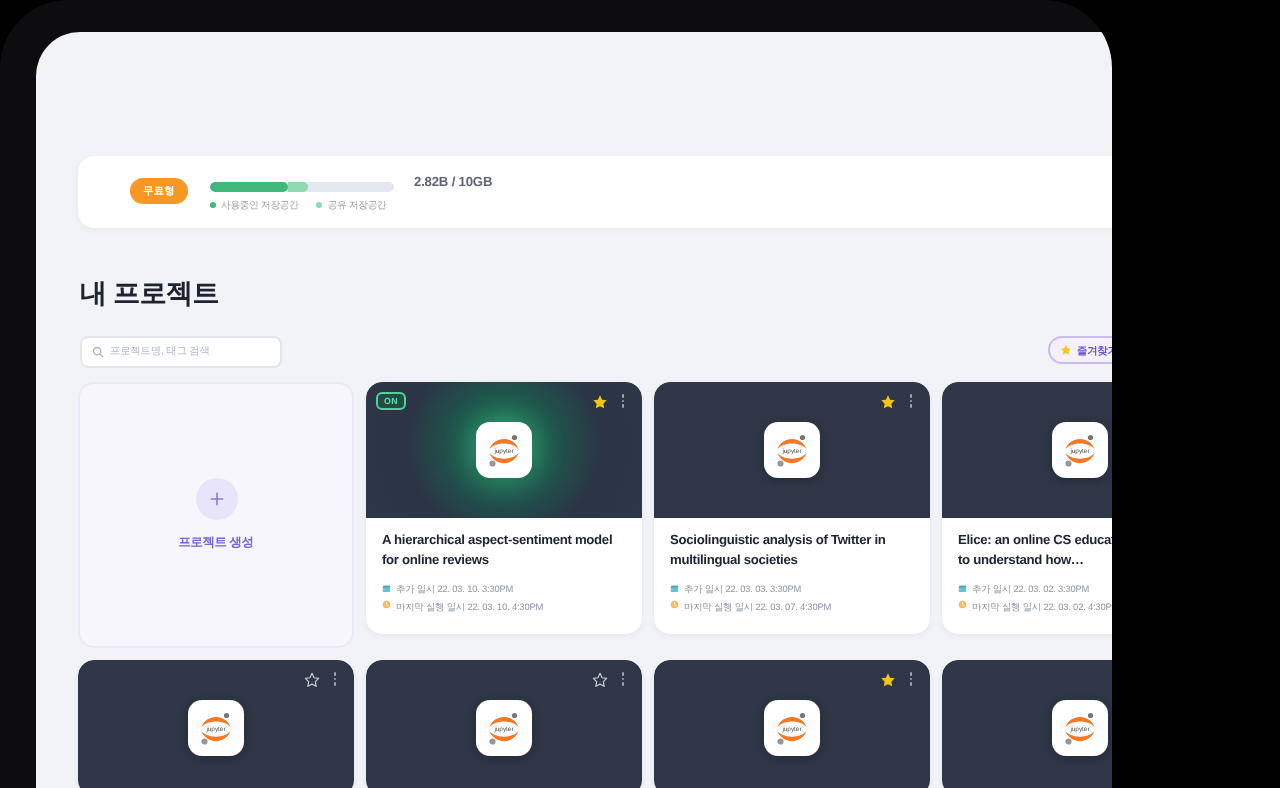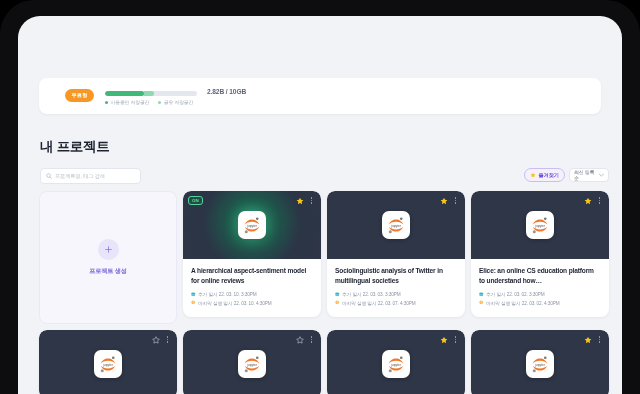"내 프로젝트" #device-frame { width: 640px -> 556px }
